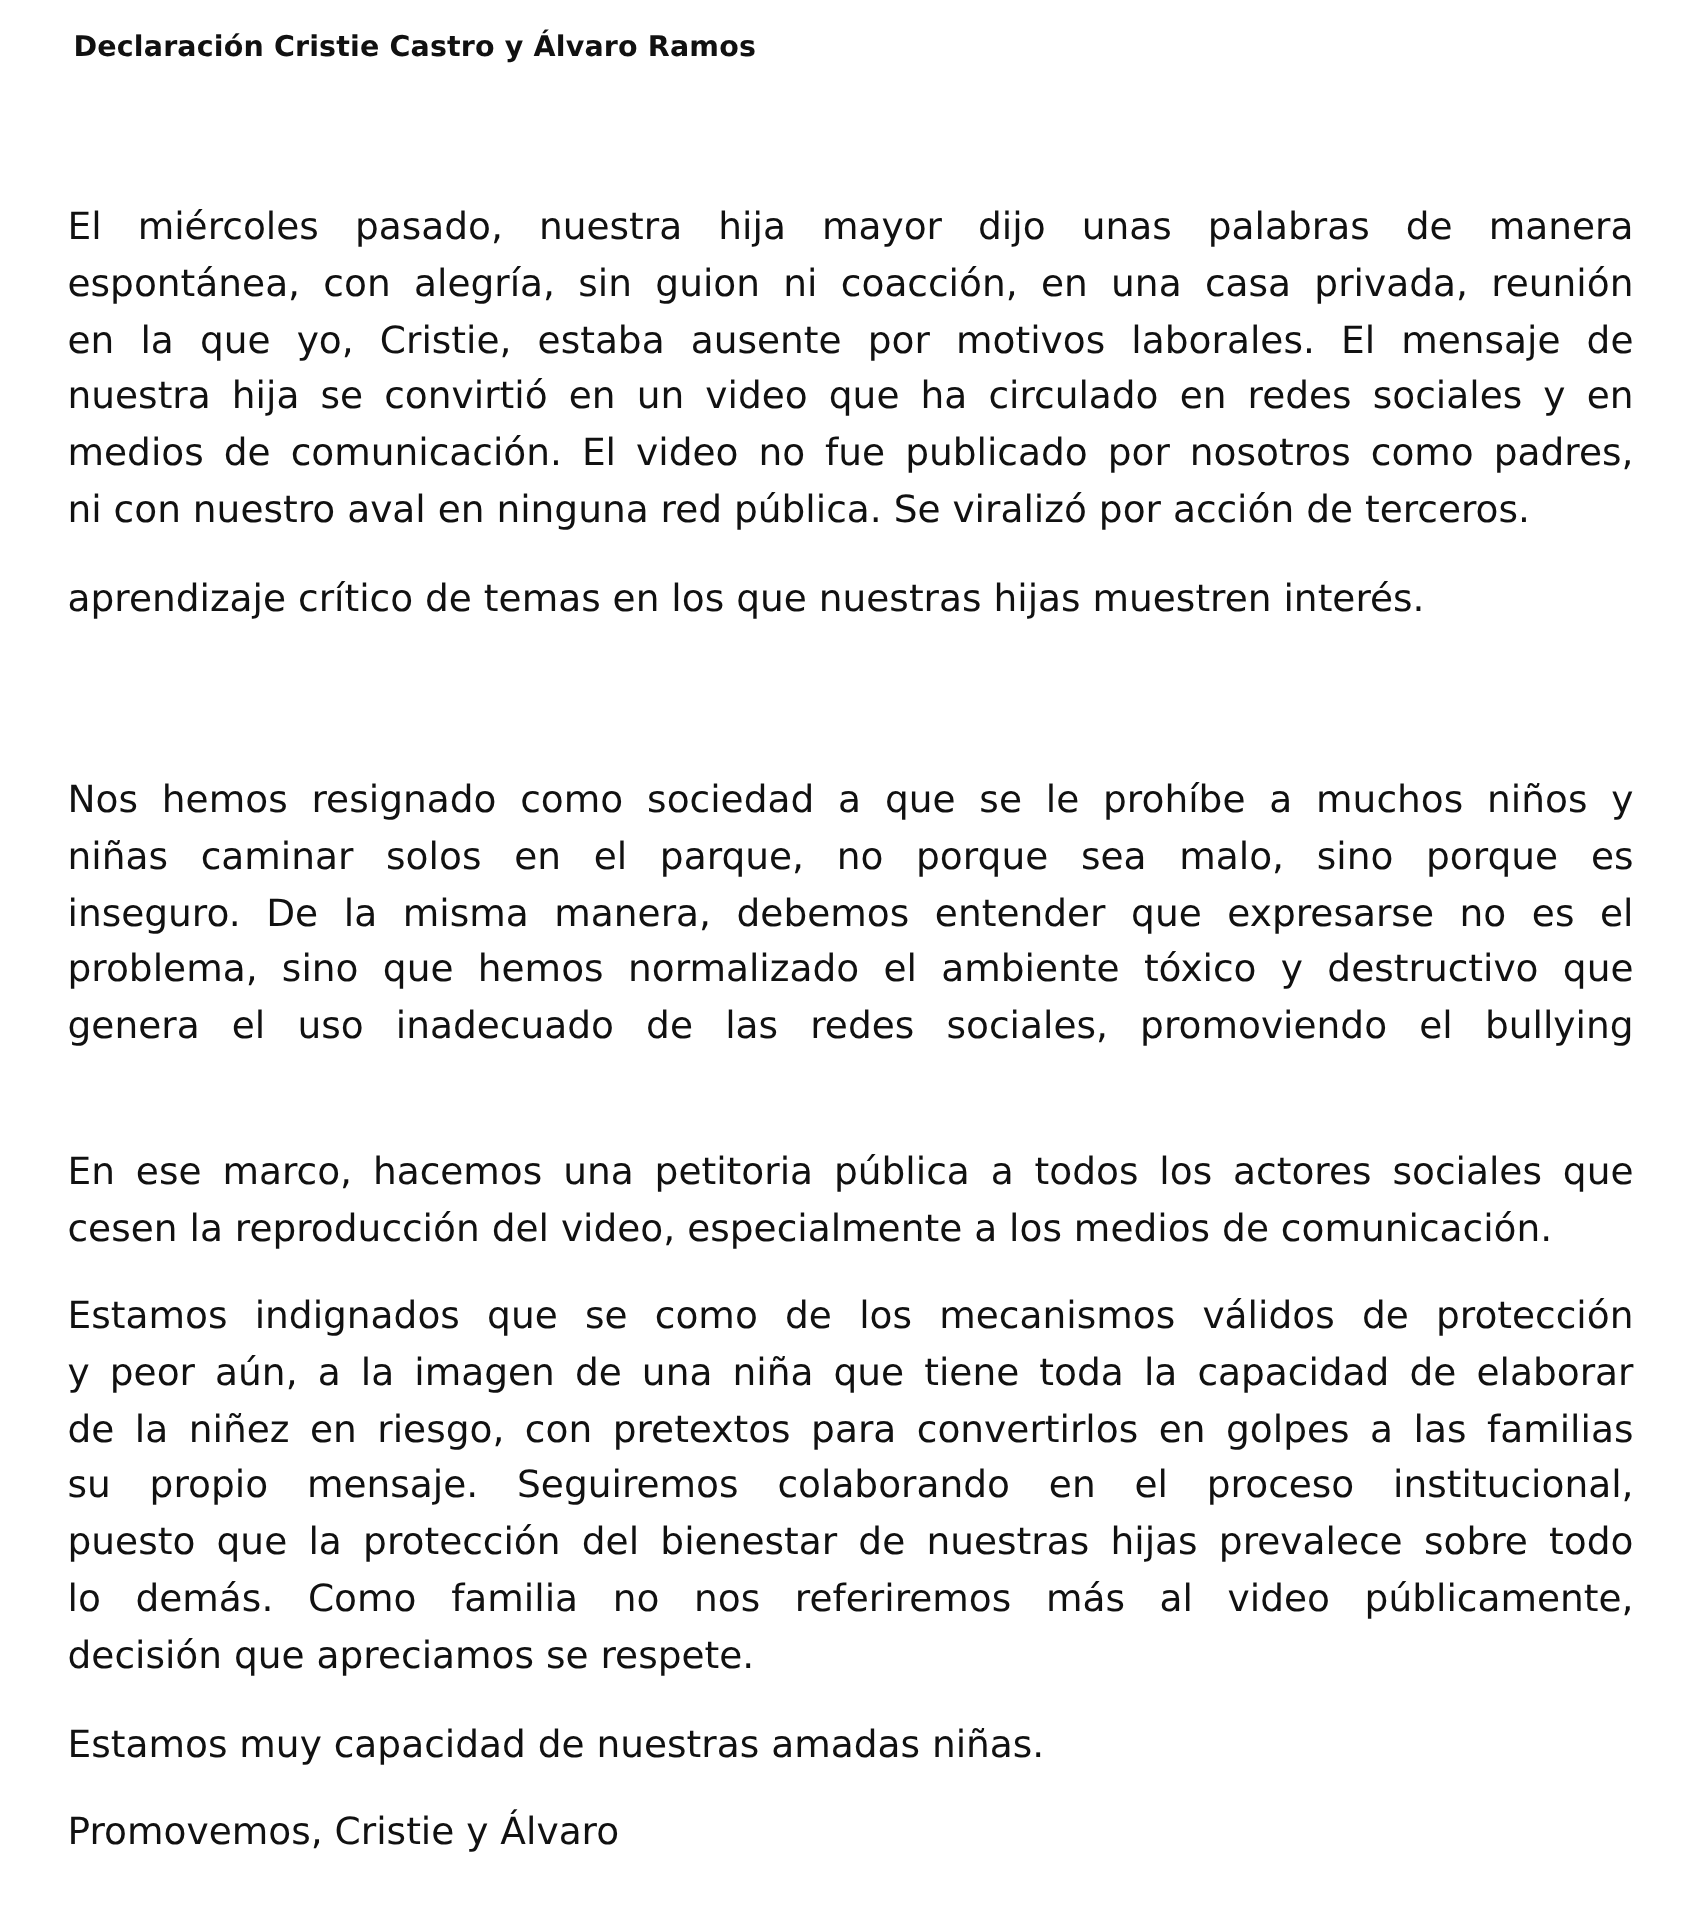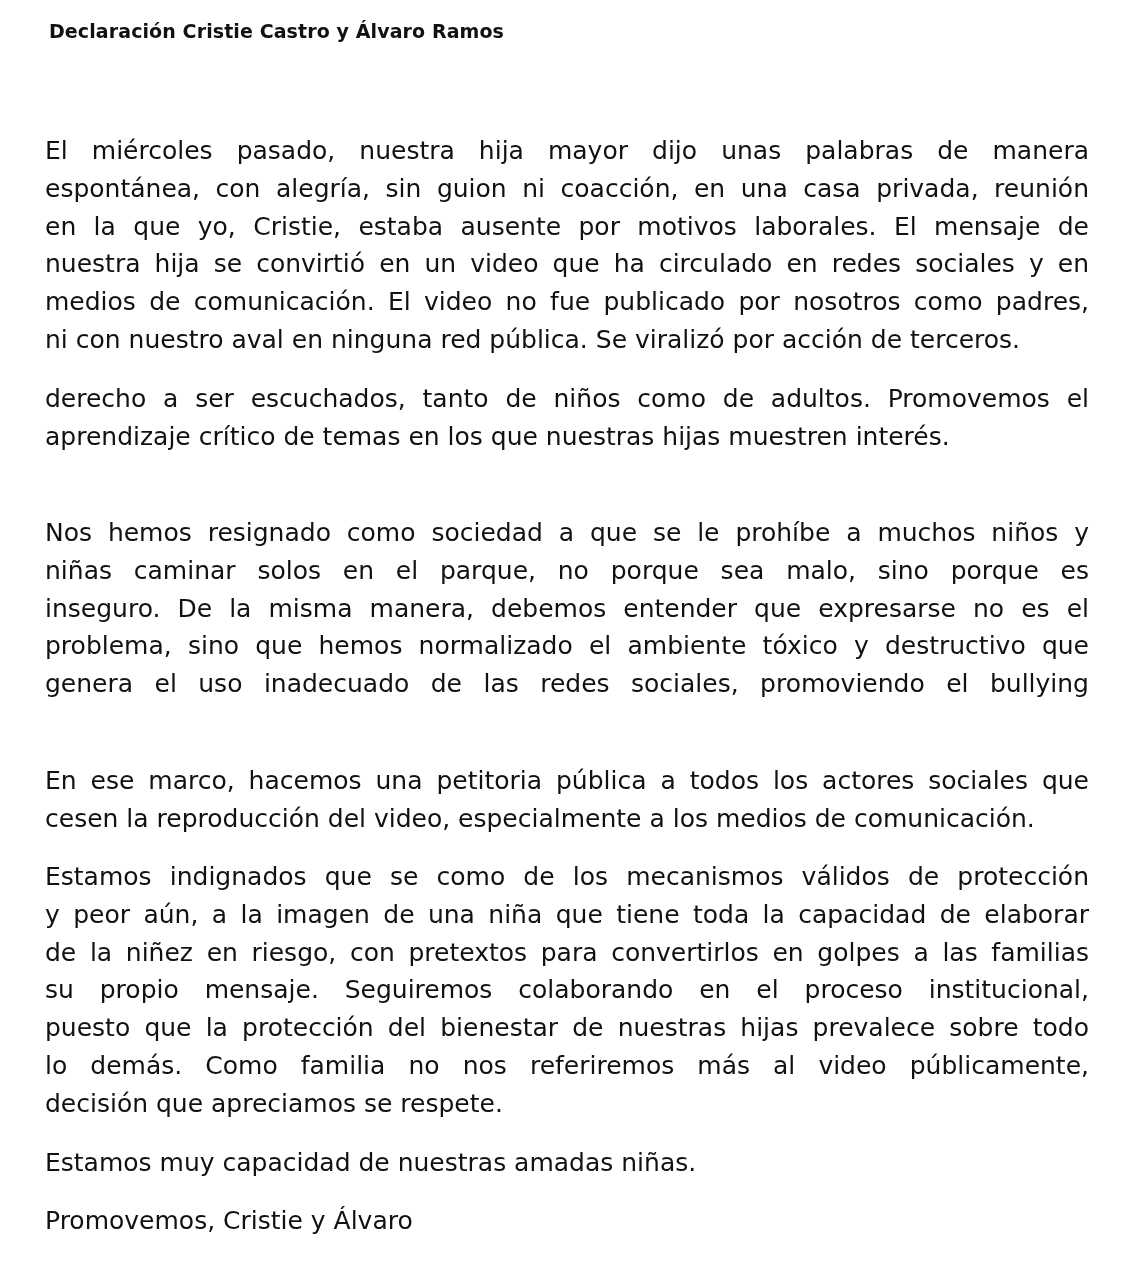"derecho a ser escuchados, tanto" span.line { html: <span>derecho a ser escuchados, tanto de niños como de adultos. Promovemos el</span> -> none }
